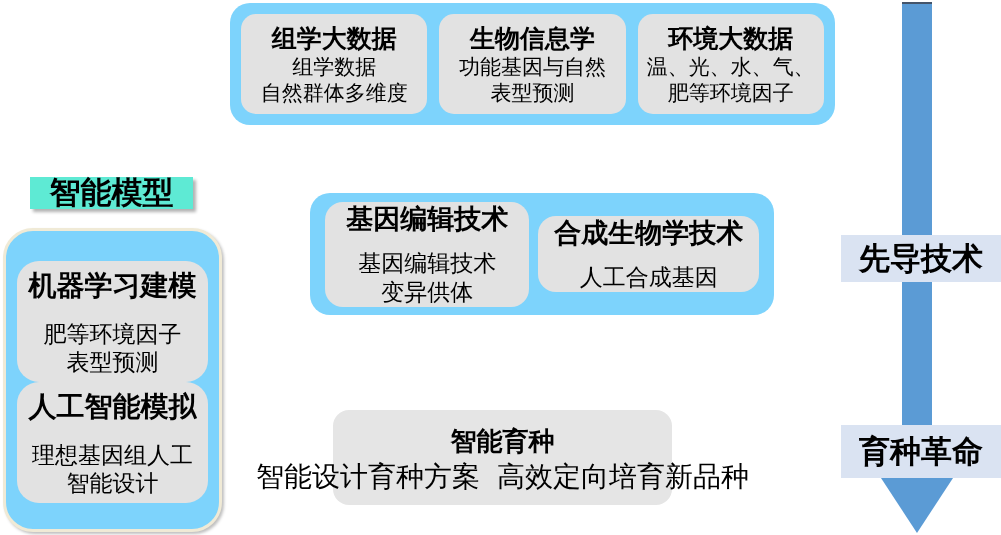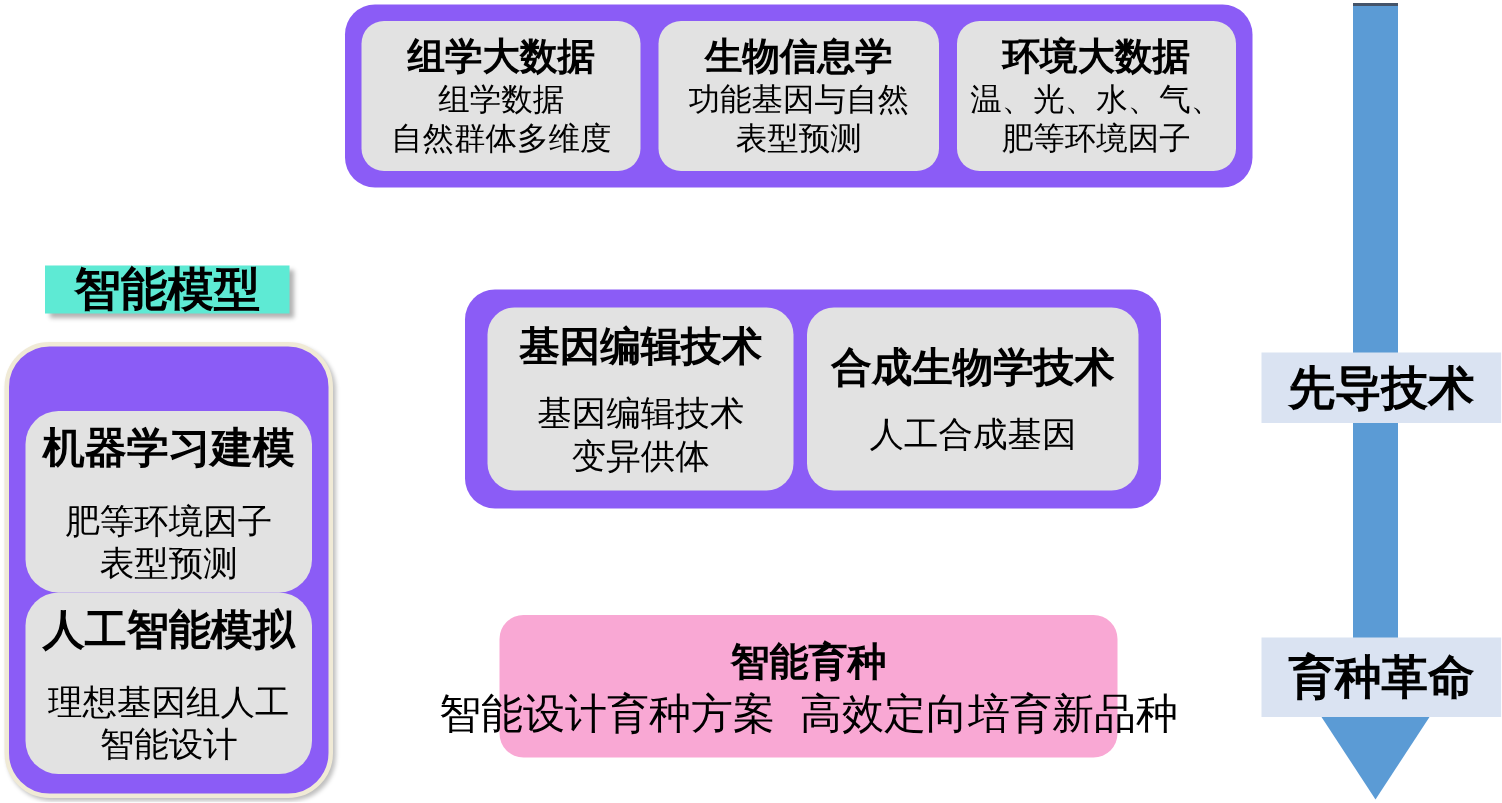"组学大数据" .blue-container { background: #8b5cf6 -> #7dd3fc }
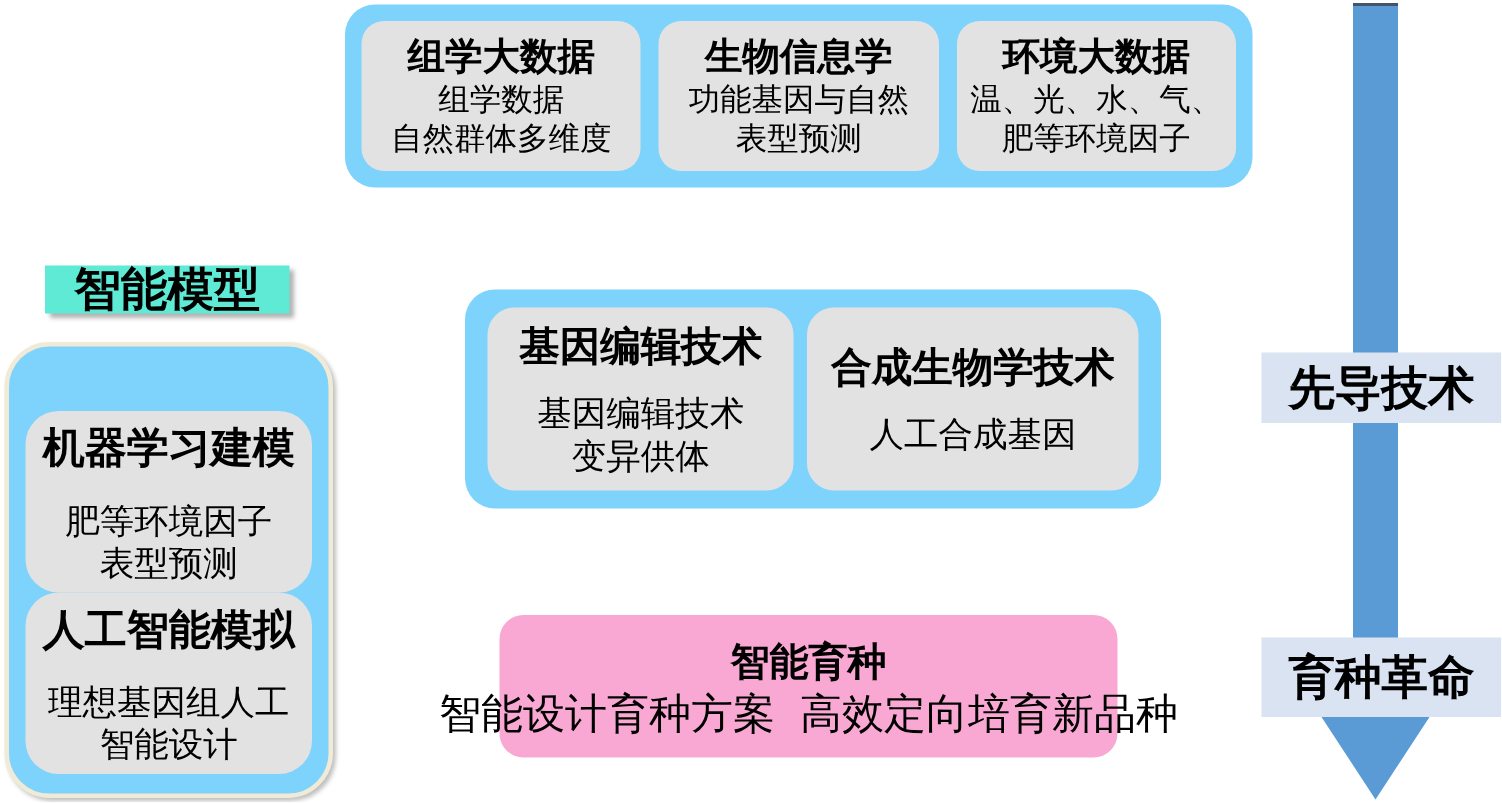"基因编辑技术" .mid-container { align-items: none -> center; height: 146px -> 122px }
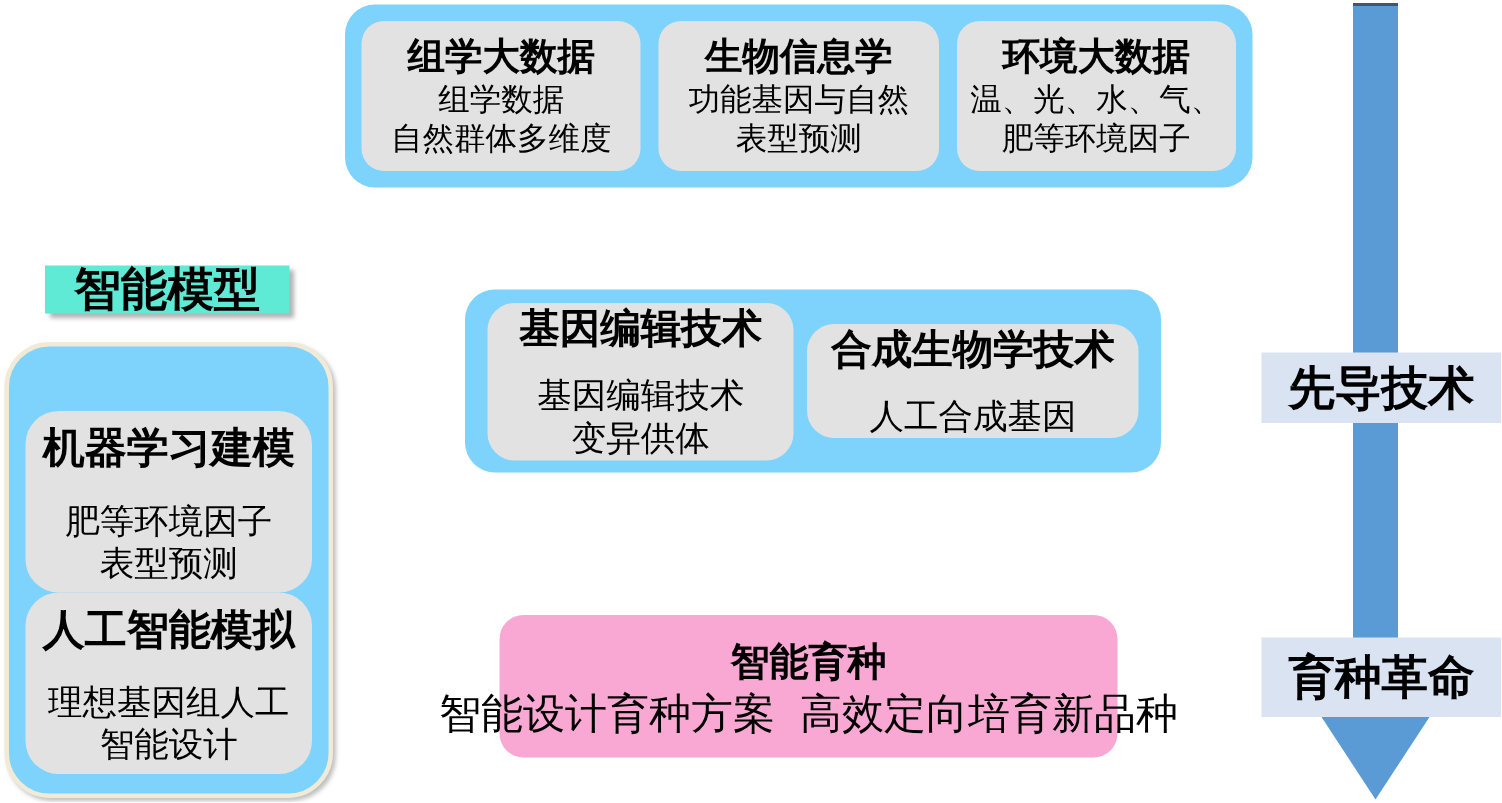"机器学习建模" .left-container { justify-content: flex-end -> center }
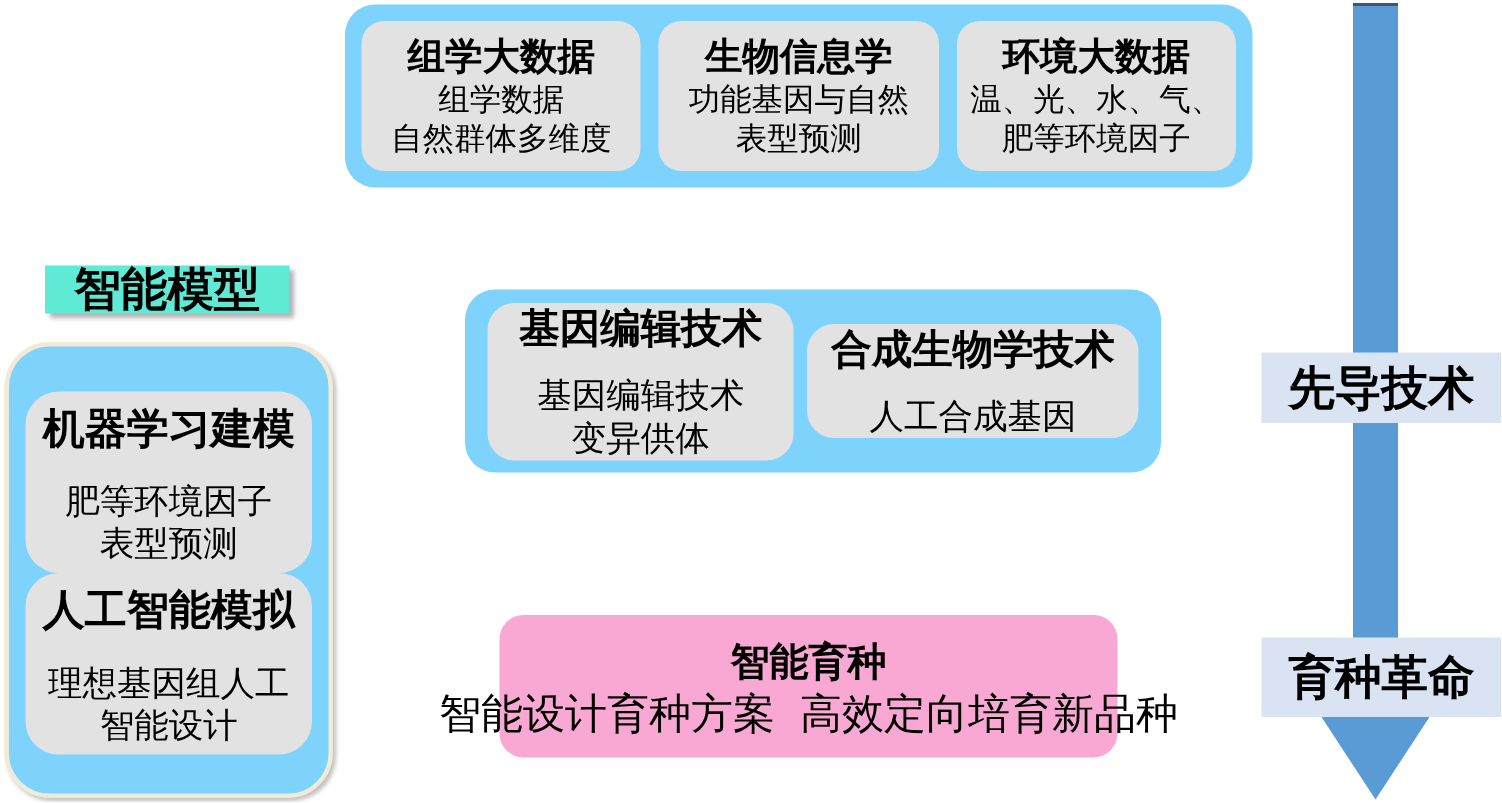"智能育种" .bottom-box { background: #f9a8d4 -> #e5e5e5; width: 412px -> 339px }
